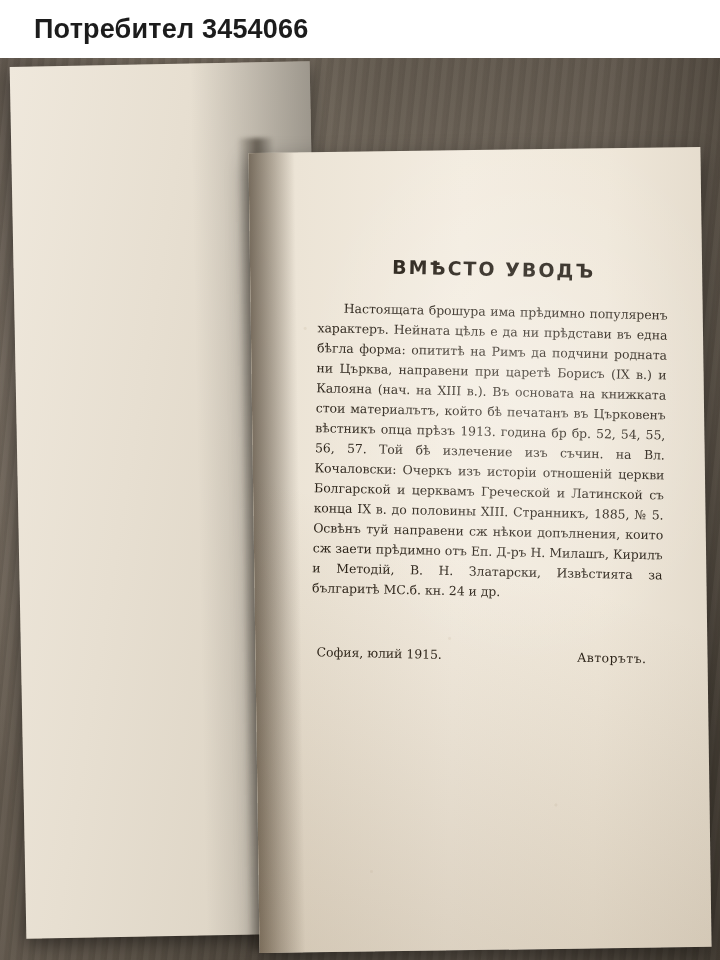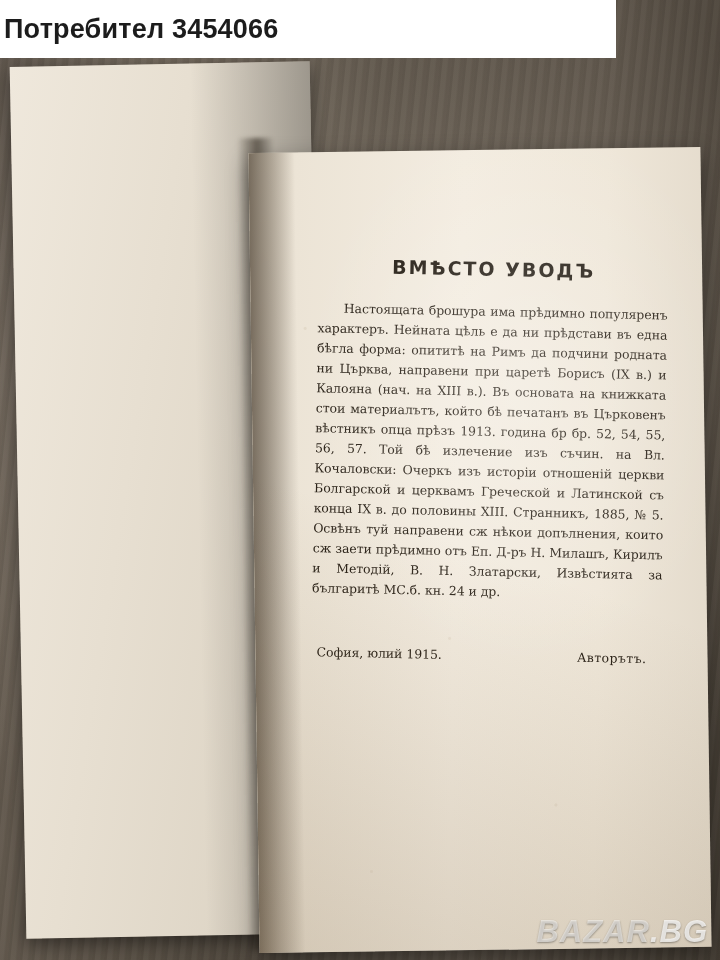"Потребител 3454066" .seller-banner { padding-left: 4px -> 34px; width: 616px -> 720px }
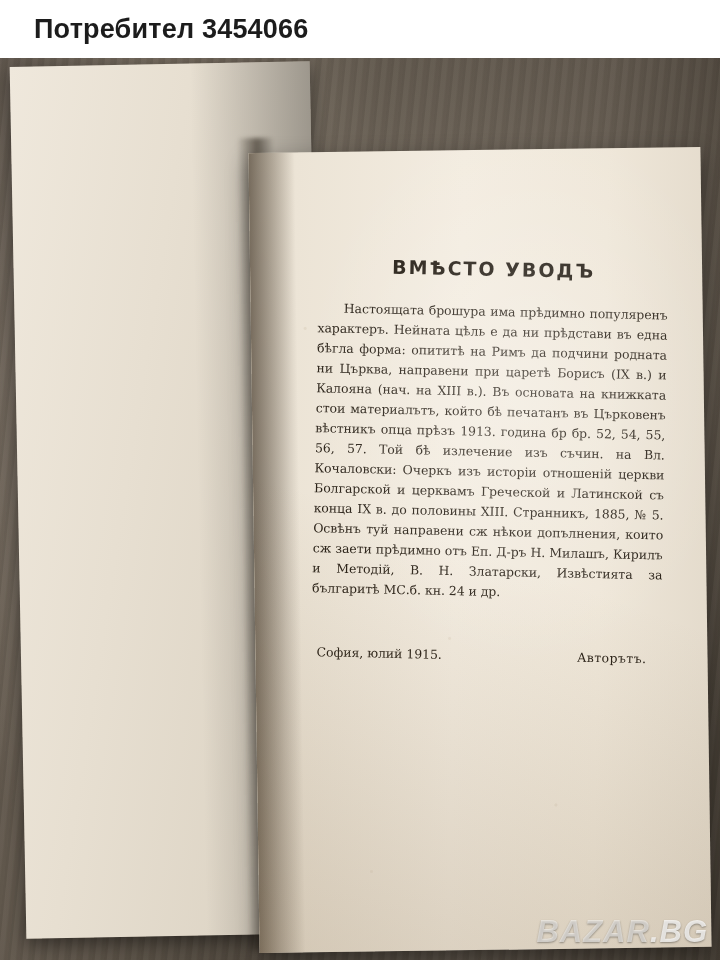"BAZAR.BG" div.watermark { html: <div> <span>BAZAR</span><span>.BG</span> </div> -> none }
